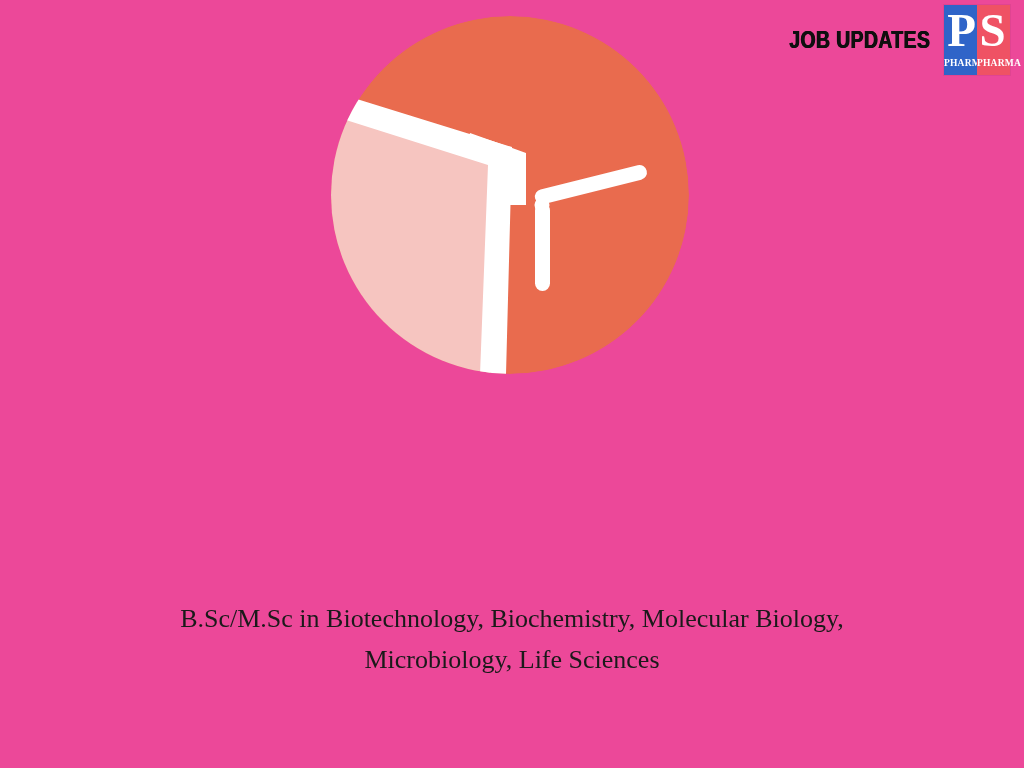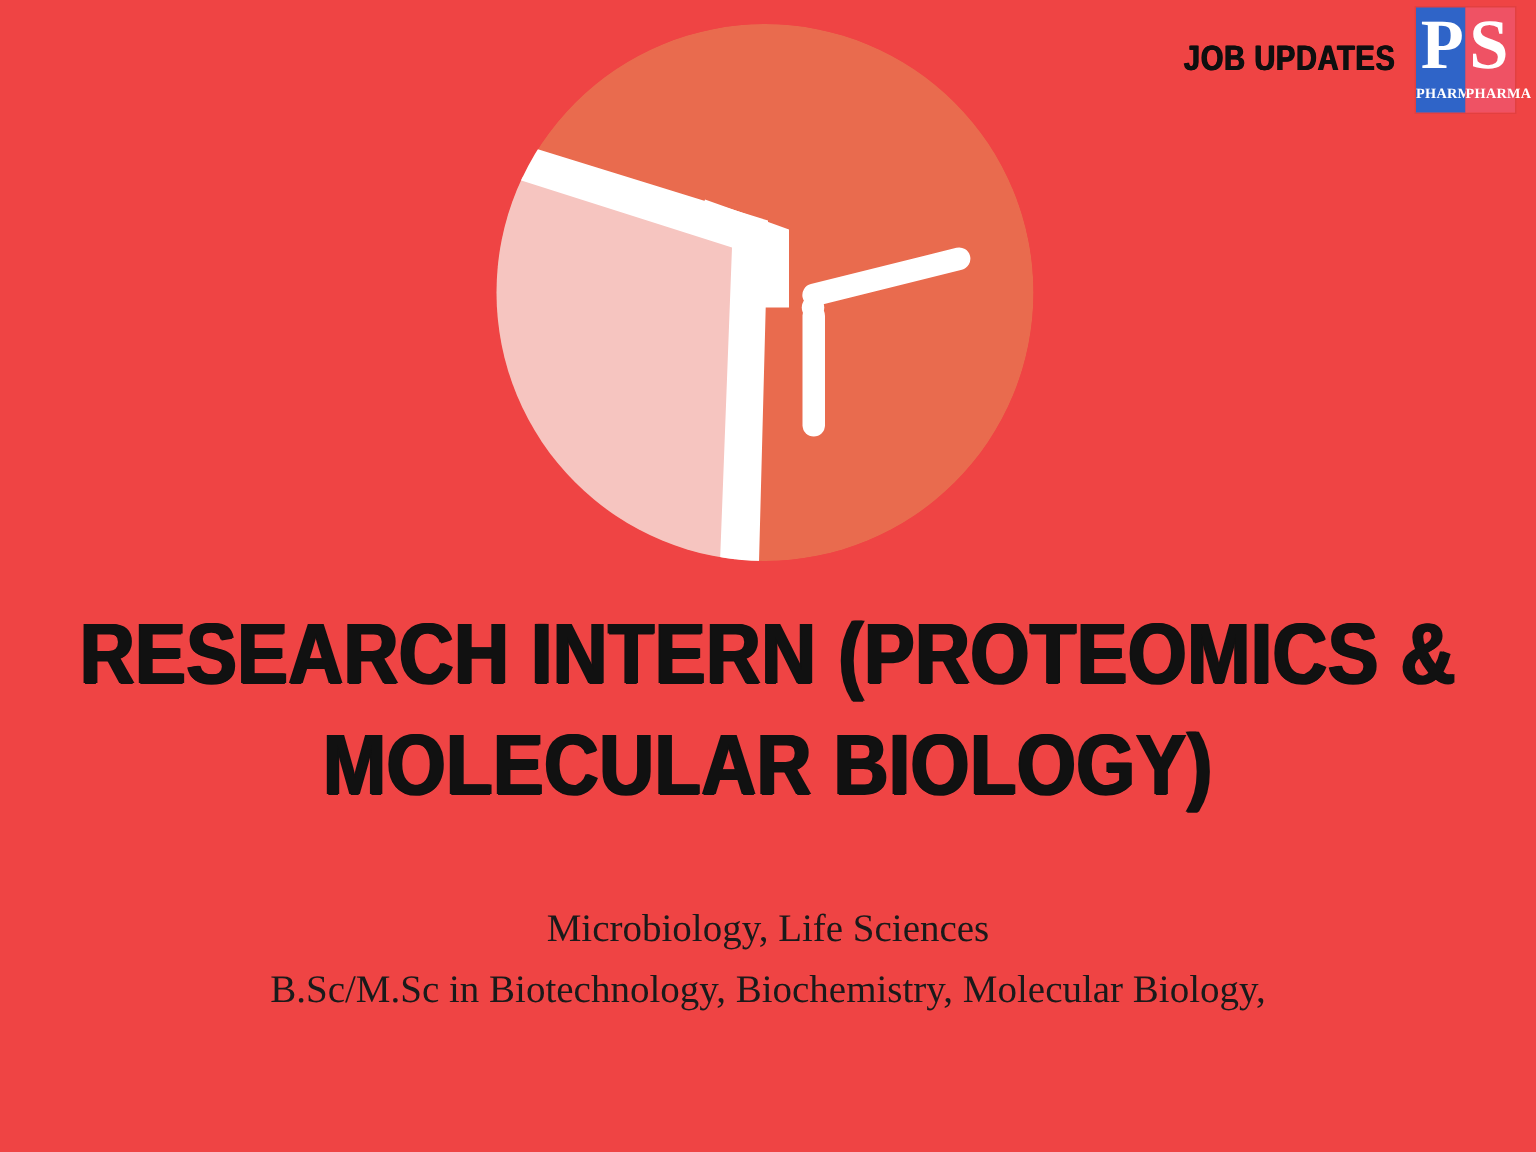"JOB UPDATES" .poster { background: #ef4444 -> #ec4899 }
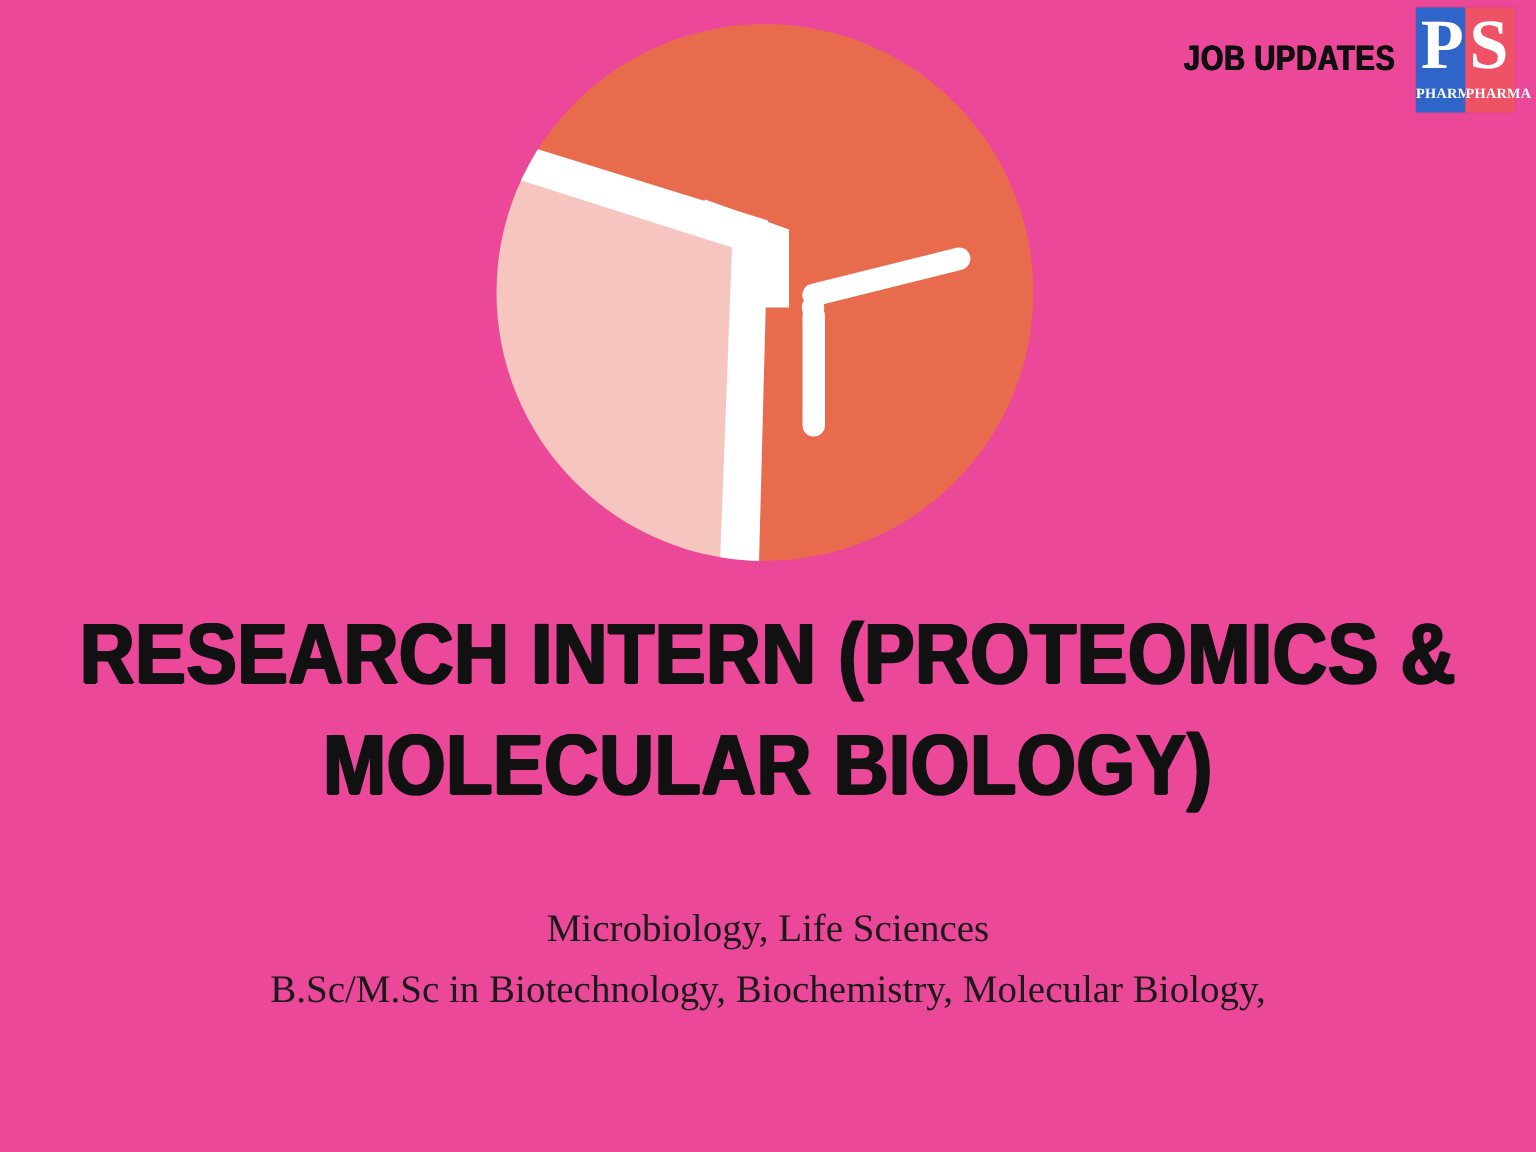"RESEARCH INTERN (PROTEOMICS &" div.title-block { html: <div> <div>RESEARCH INTERN (PROTEOMICS &amp;</div> <div>MOLECULAR BIOLOGY)</div> </div> -> none }
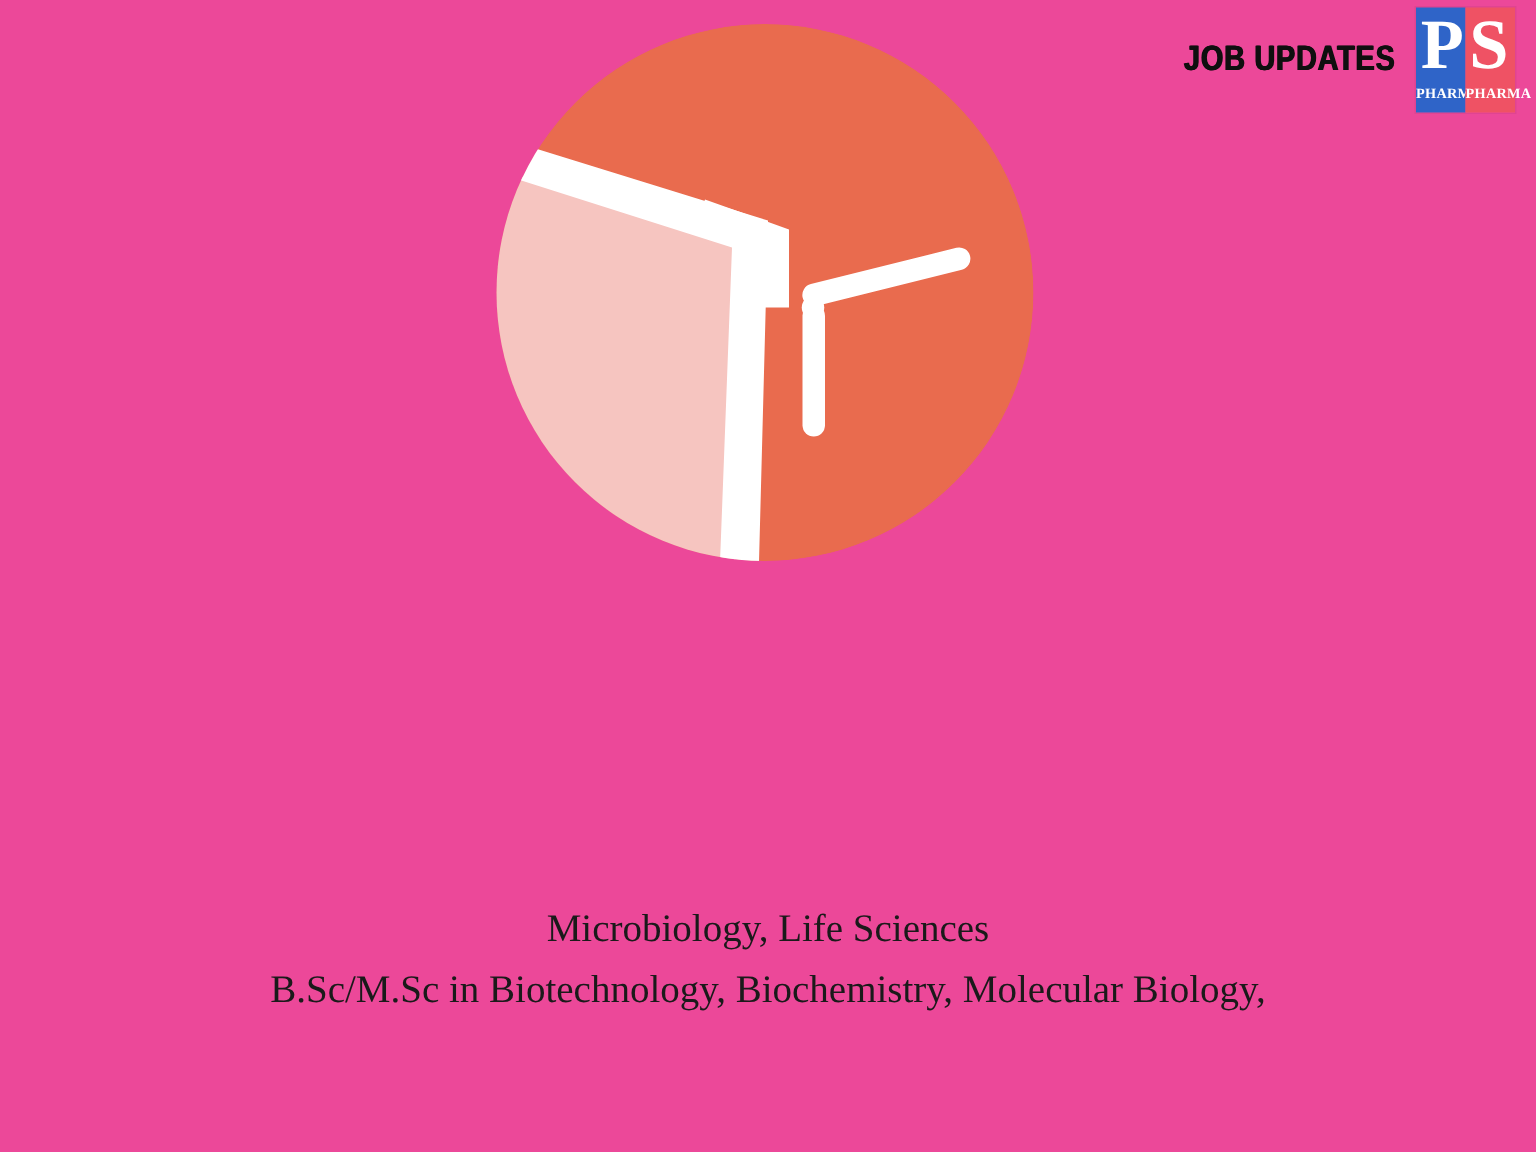"Microbiology, Life Sciences" div.subtitle-line { order: before "B.Sc/M.Sc in Biotechnology," -> after "B.Sc/M.Sc in Biotechnology," }
